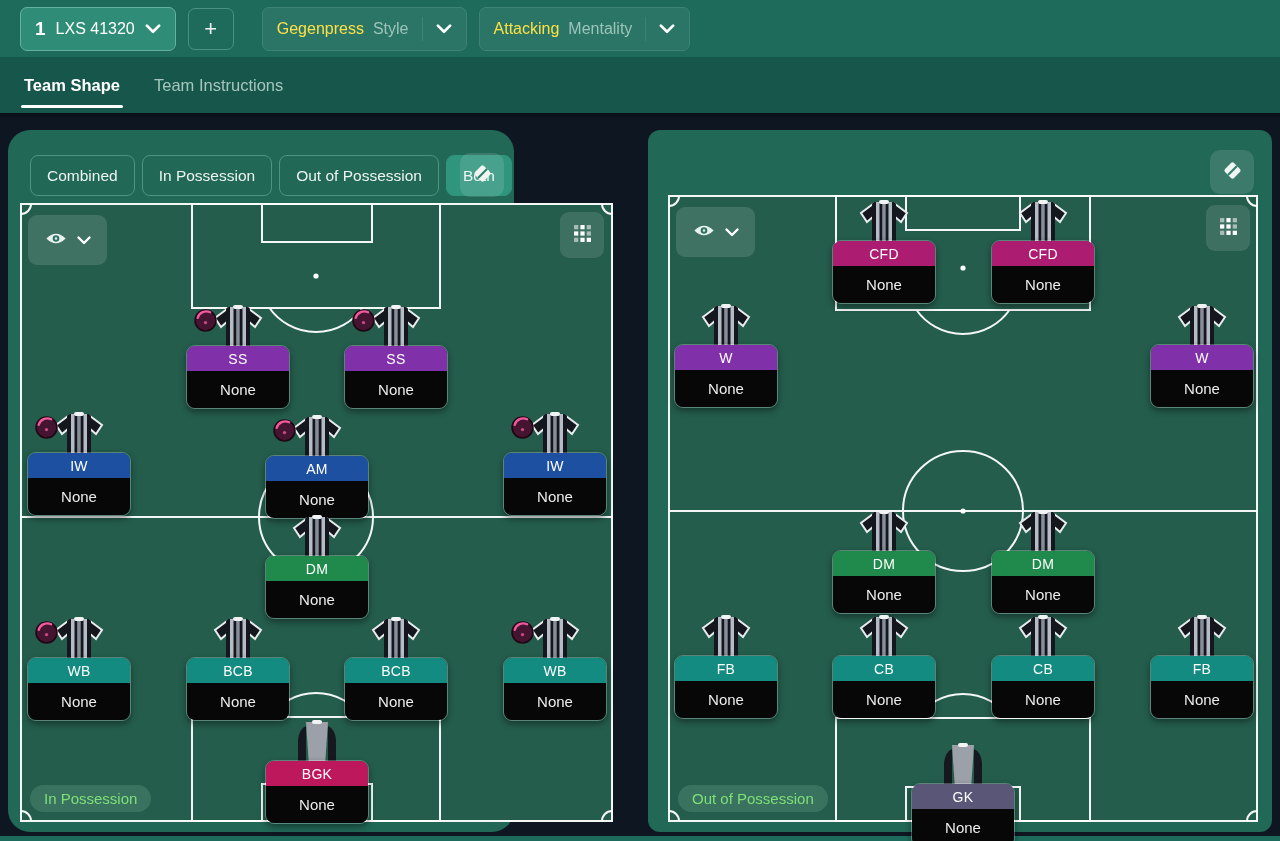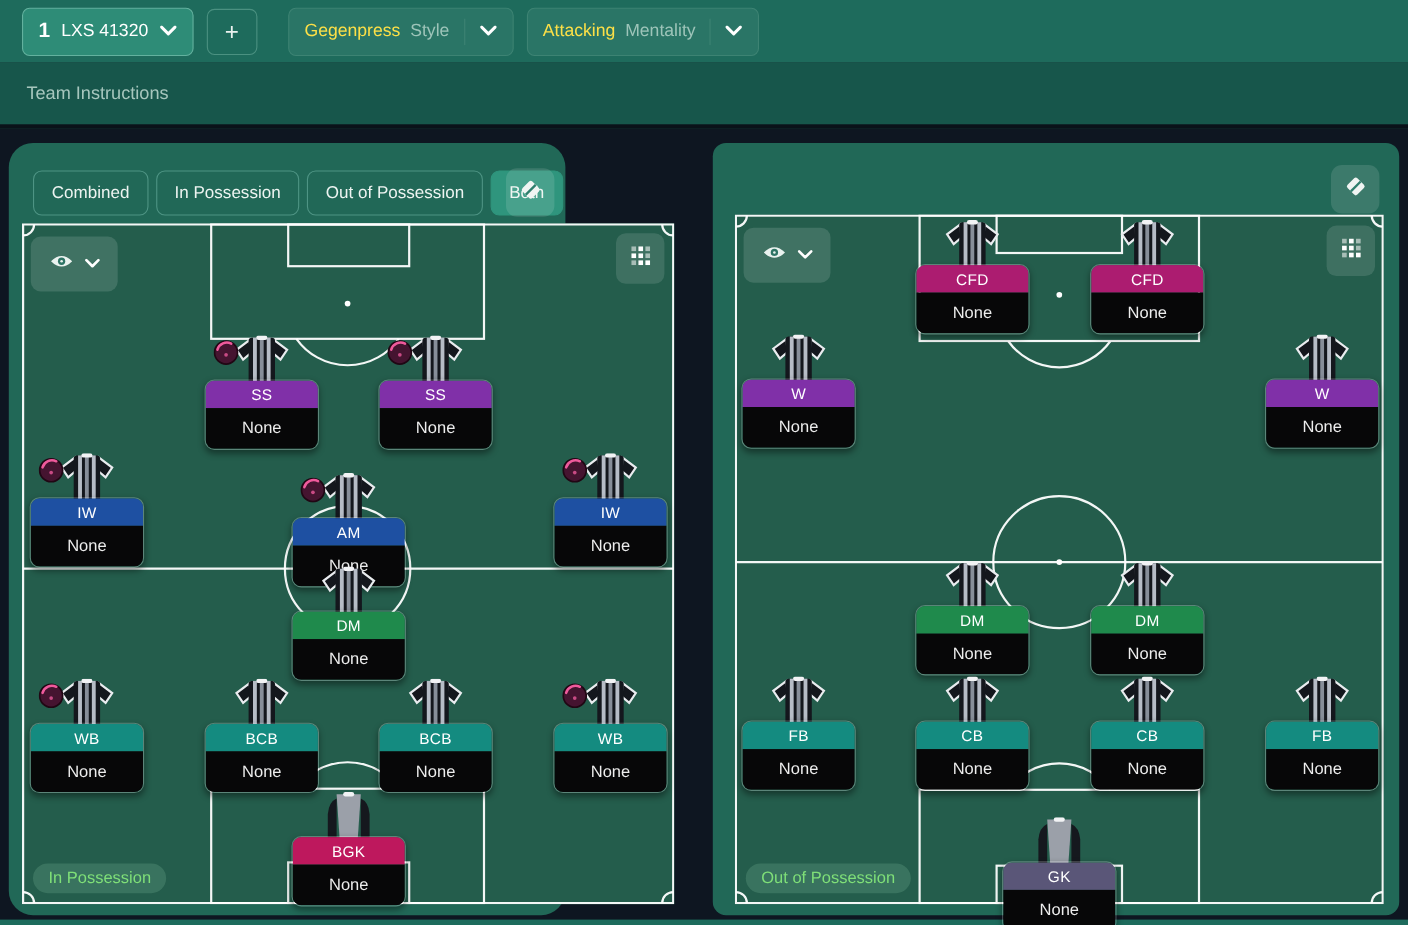"Team Shape" div.tab { html: none -> <div>Team Shape</div> }
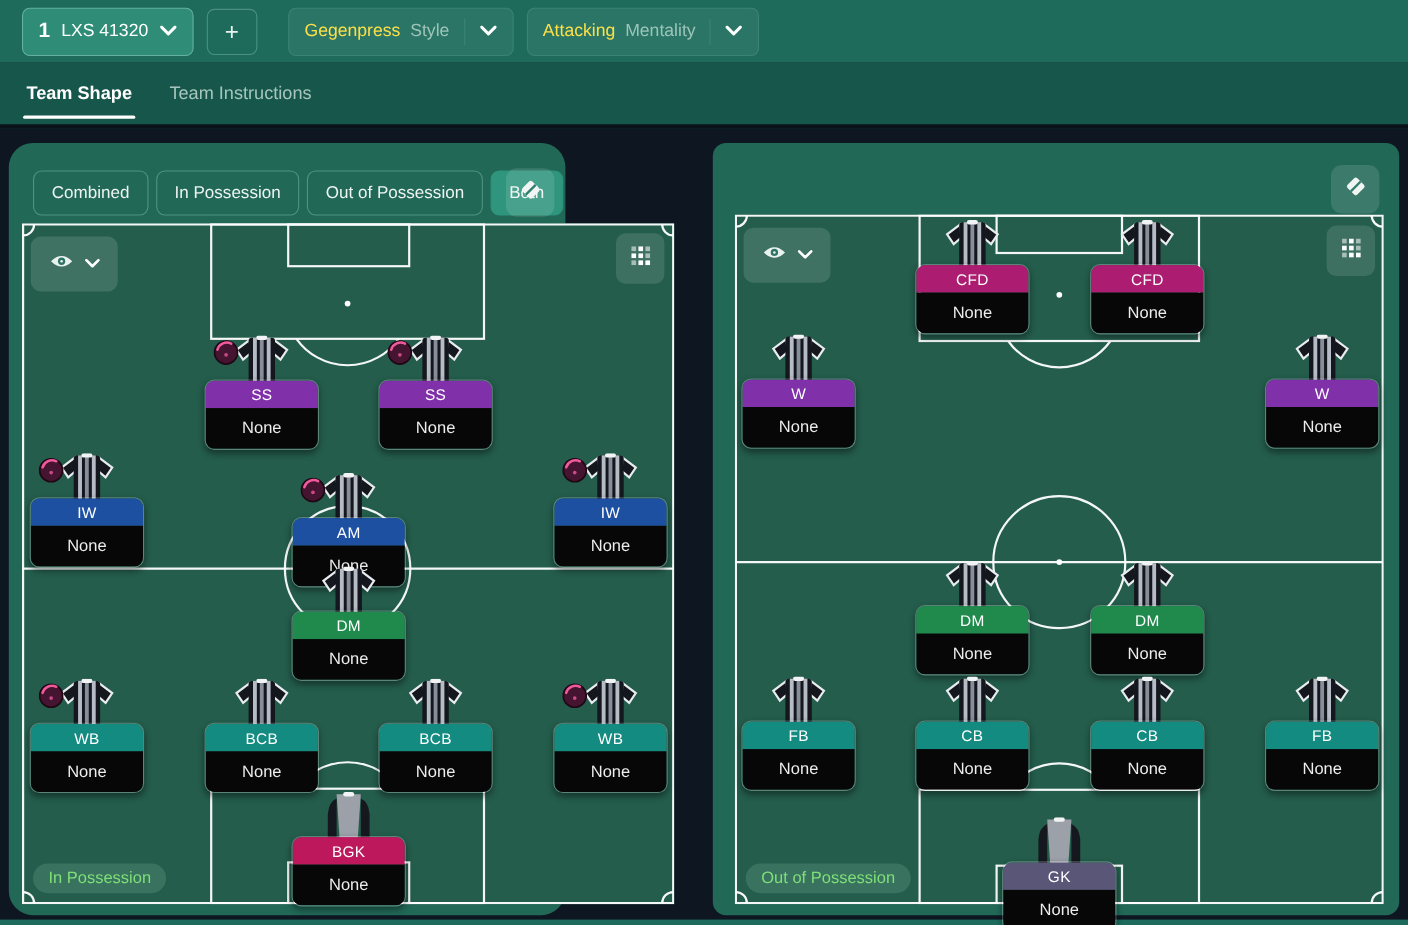"AM" div.player { top: 227px -> 212px }
